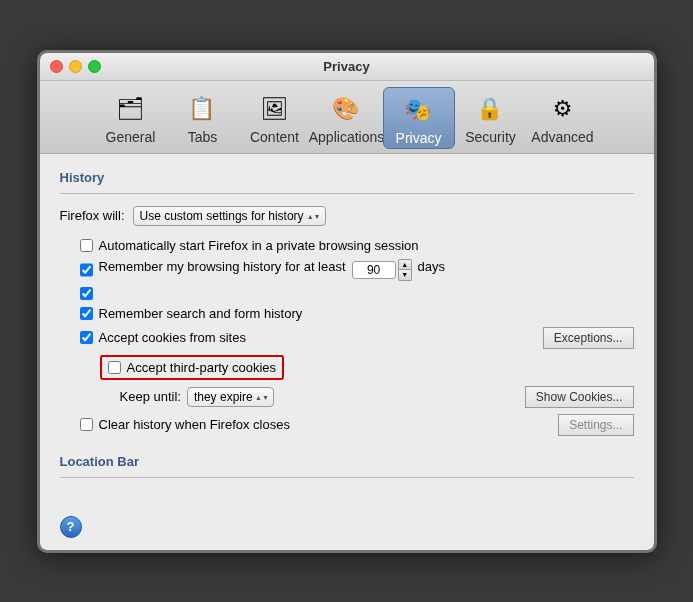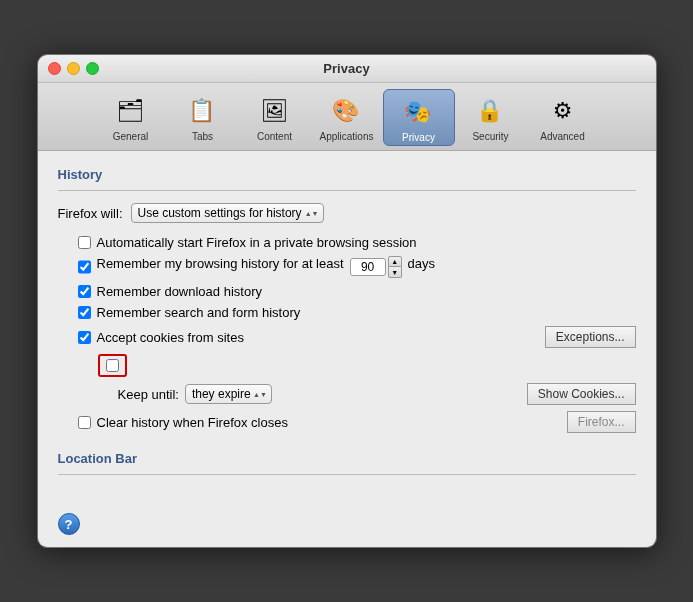"Privacy" .window { border: 1px solid #737373 -> 3px solid #737373 }
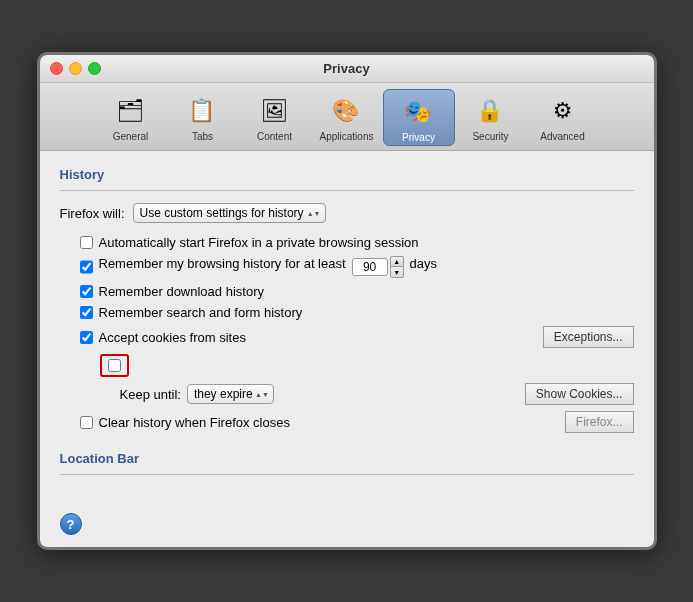"General" .toolbar-label { font-size: 10px -> 14px }
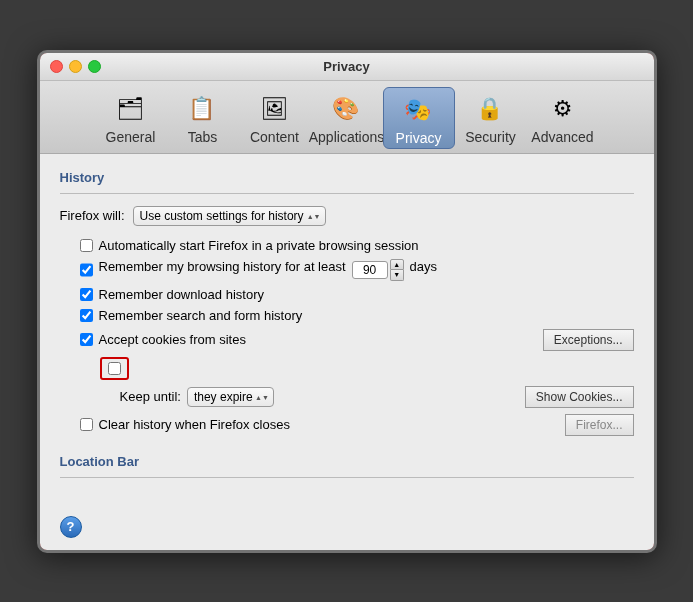"90" .spinner-input input[type="text"] { width: 36px -> 44px }
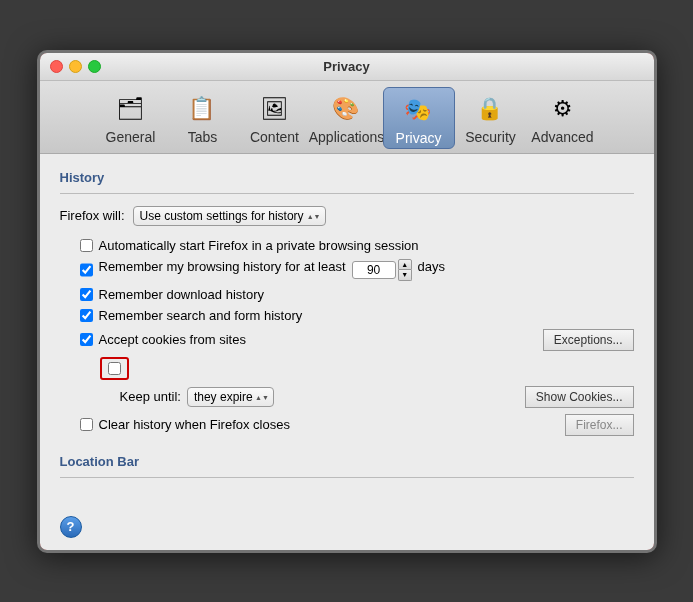"Remember download history" span { html: <span>Remember download history</span> -> none }
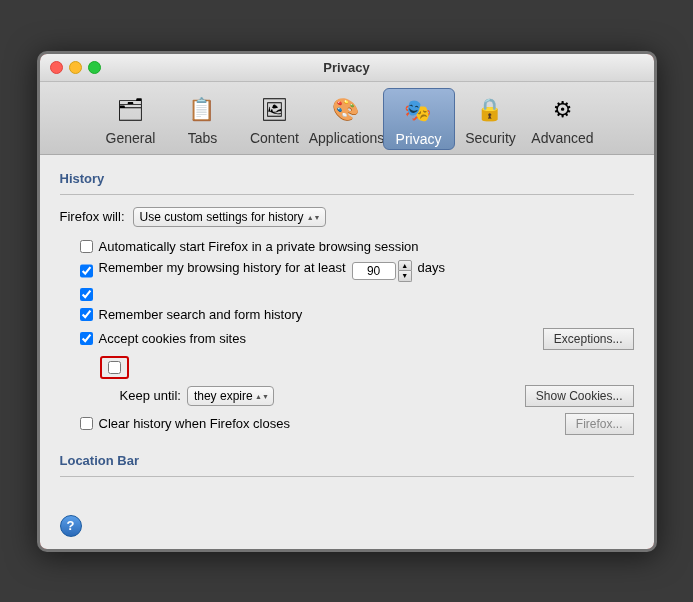"Accept third-party cookies" span { html: none -> <span>Accept third-party cookies</span> }
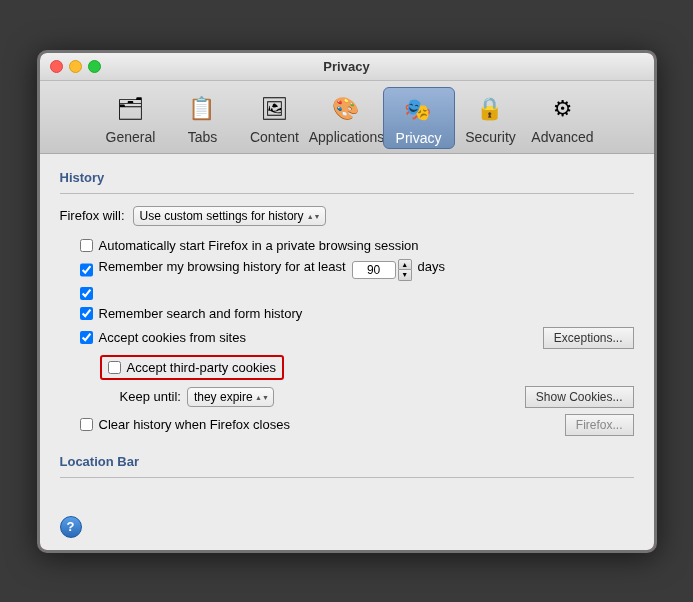"Firefox..." button.settings-btn { text: Firefox -> Settings }
